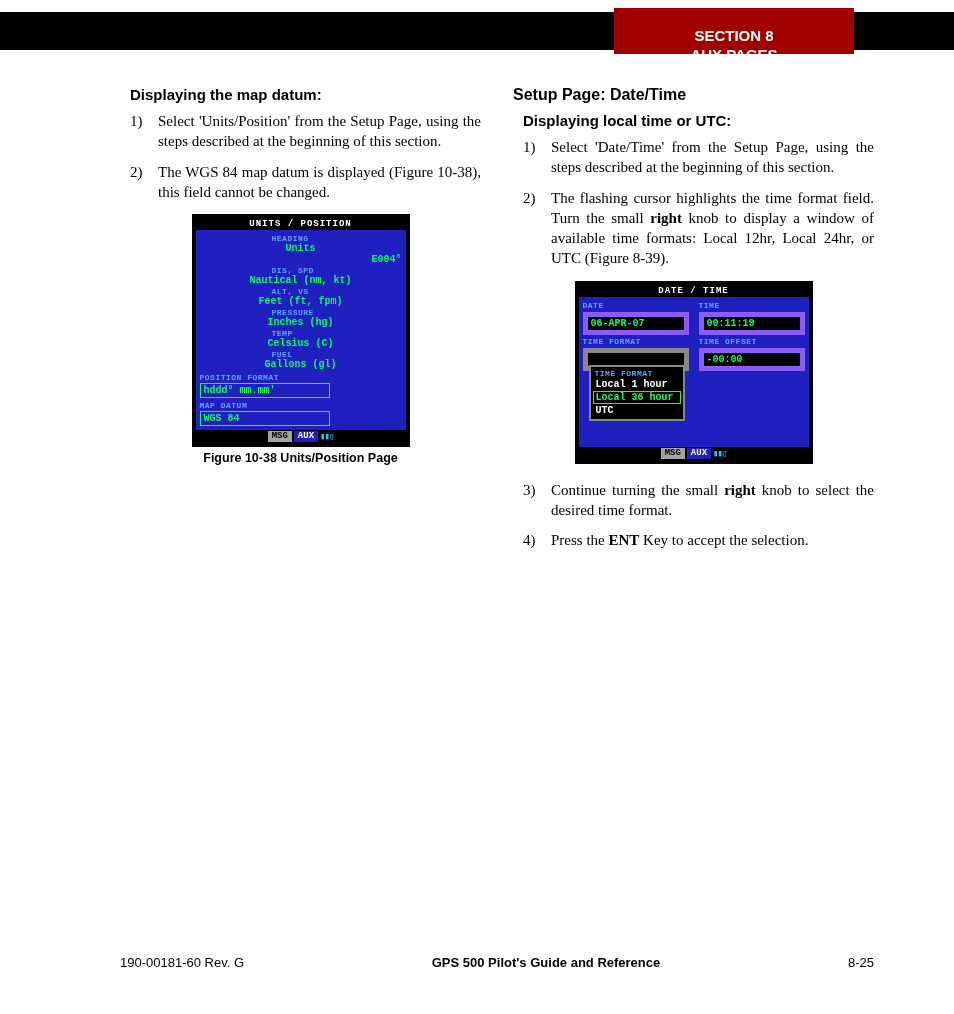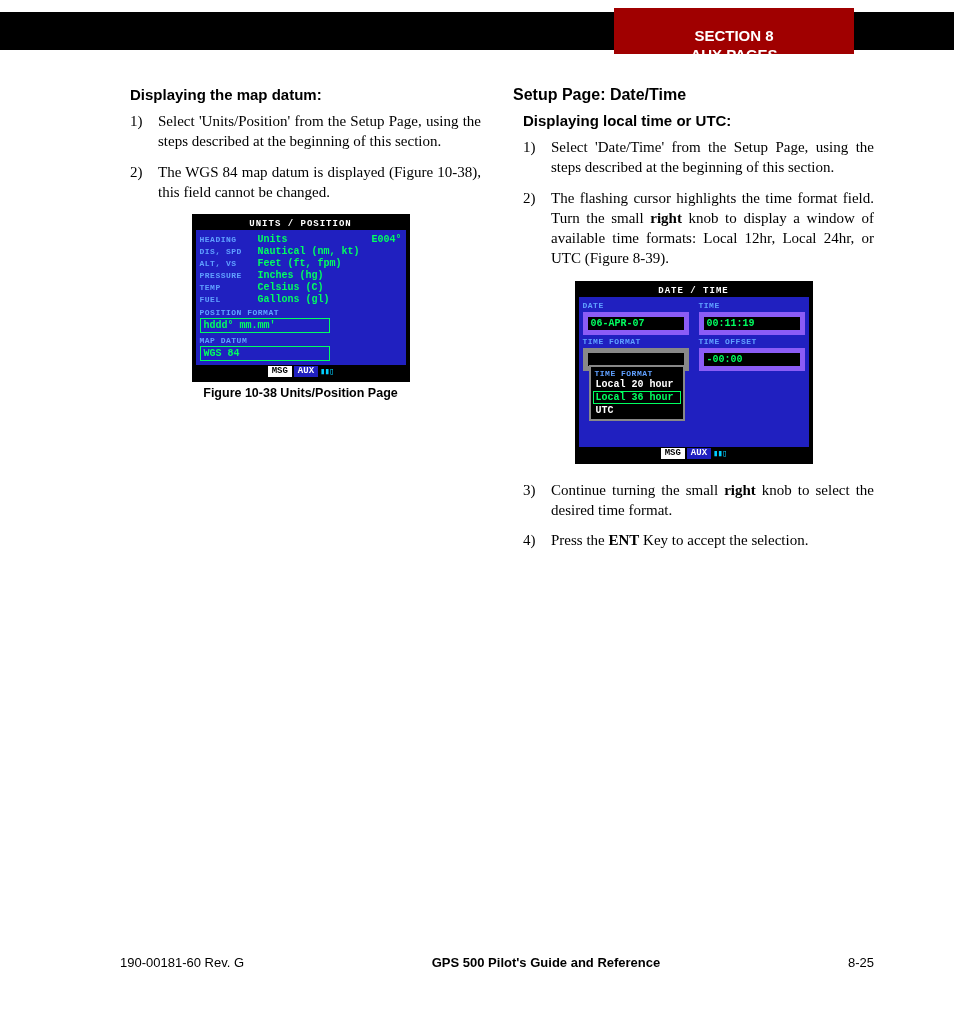"HEADING" .gps-row { flex-direction: none -> column }
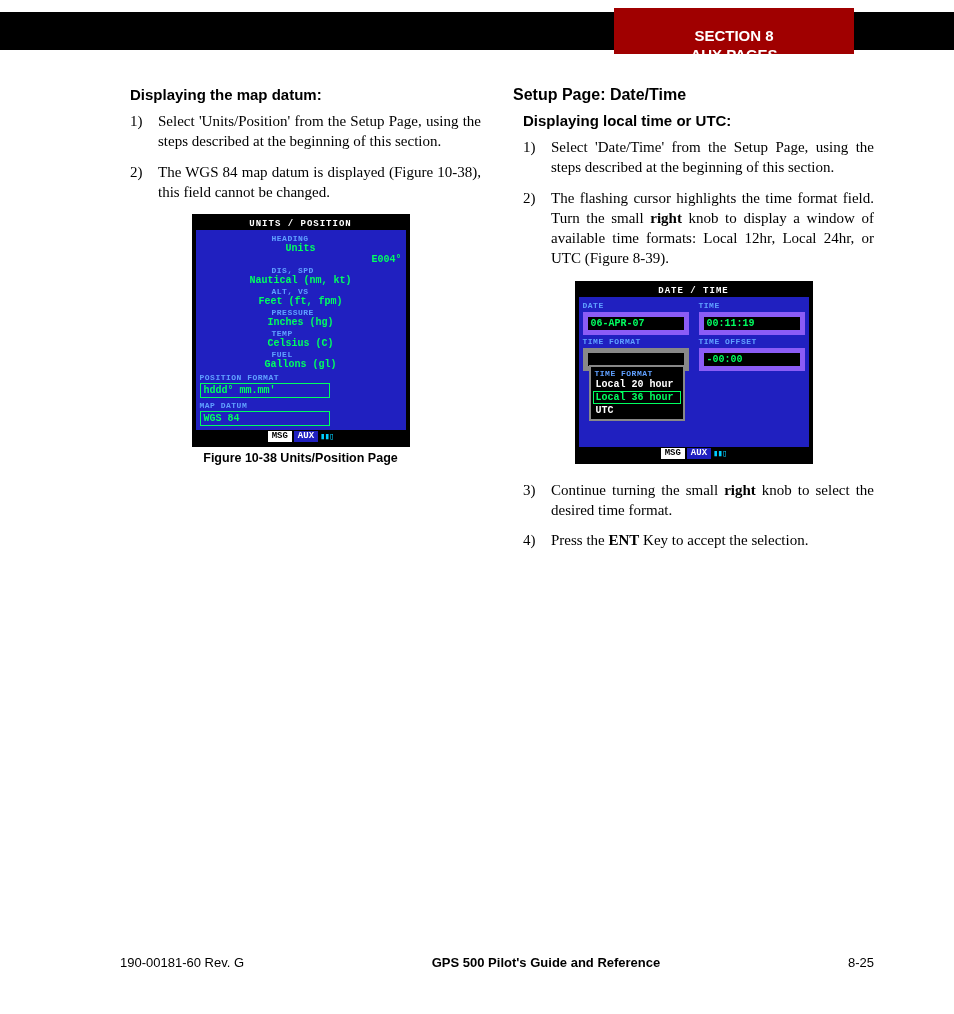"Local 20 hour" div.dt-popup-item { text: 20 -> 1 }
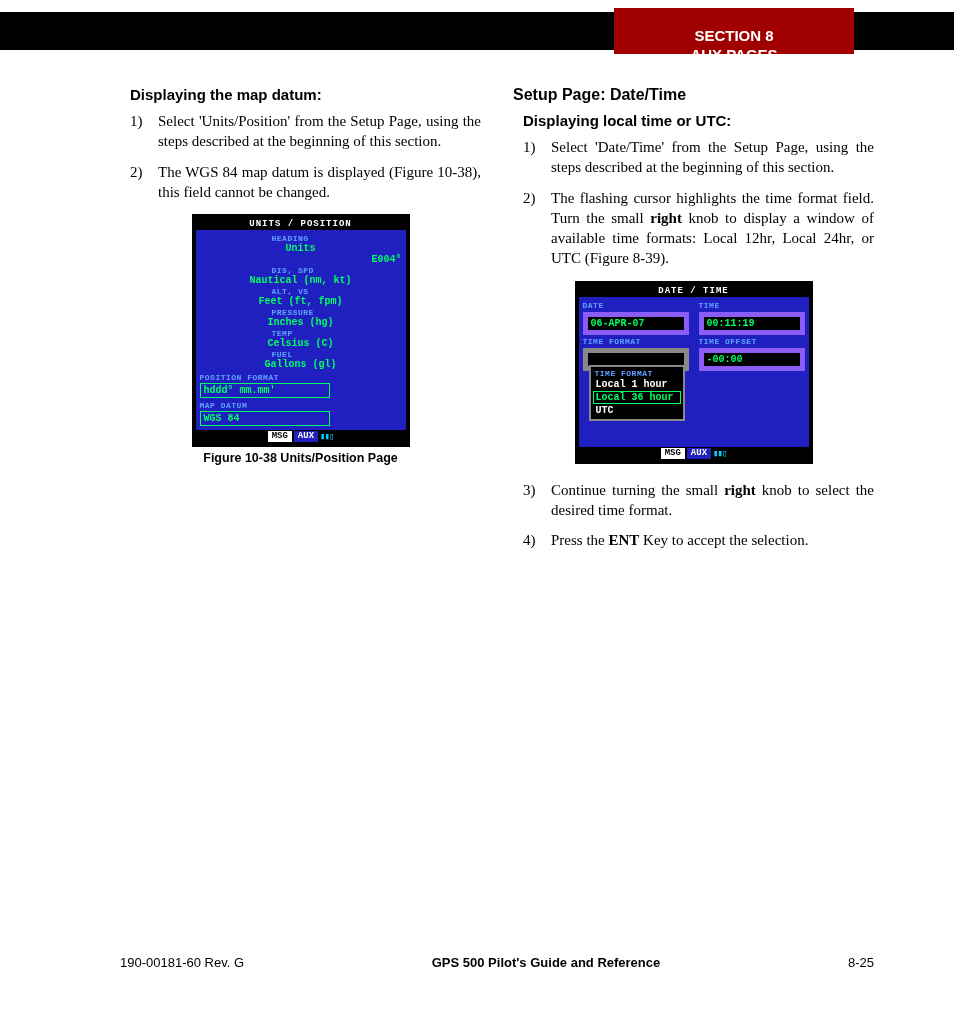"MSG" .tag-msg { background: #ffffff -> #a3a3a3 }
